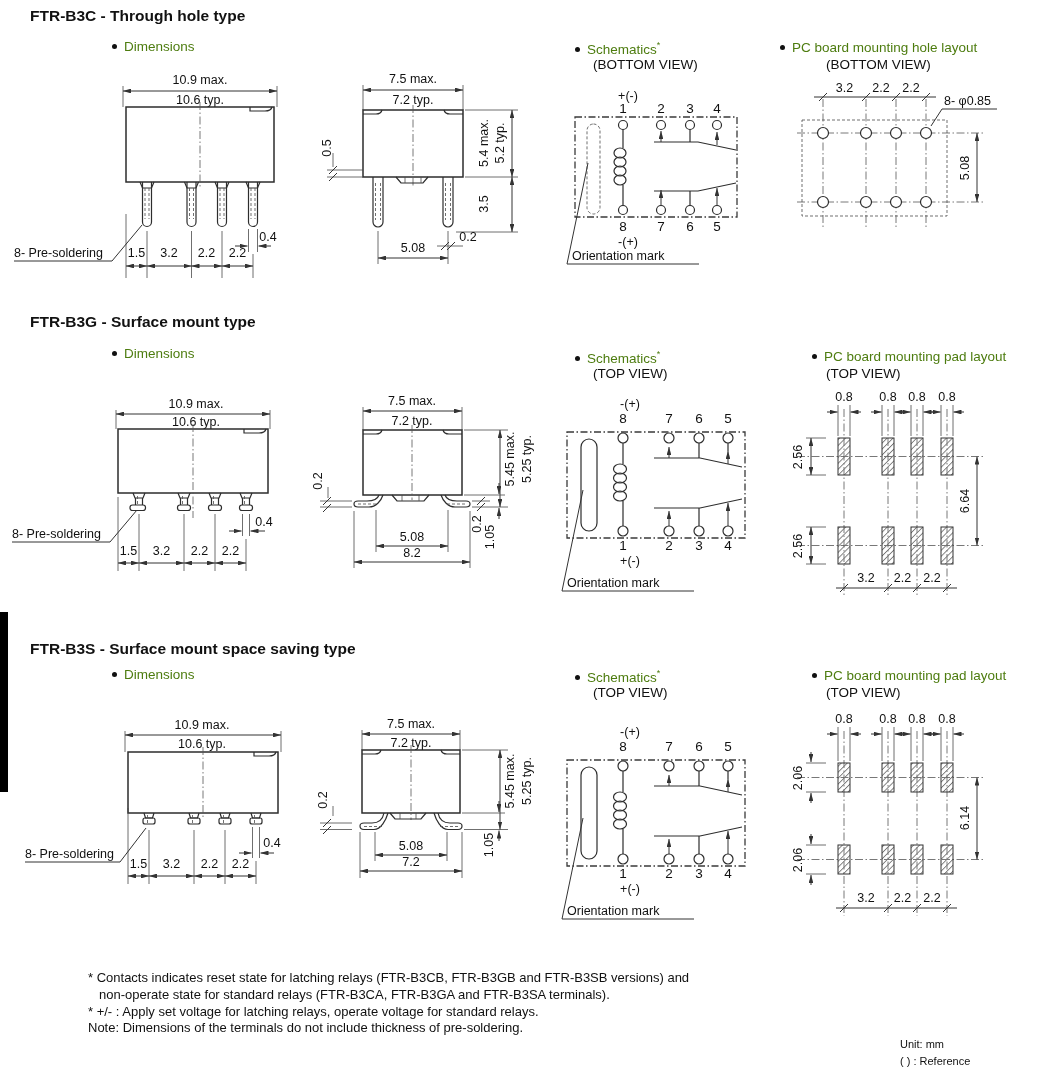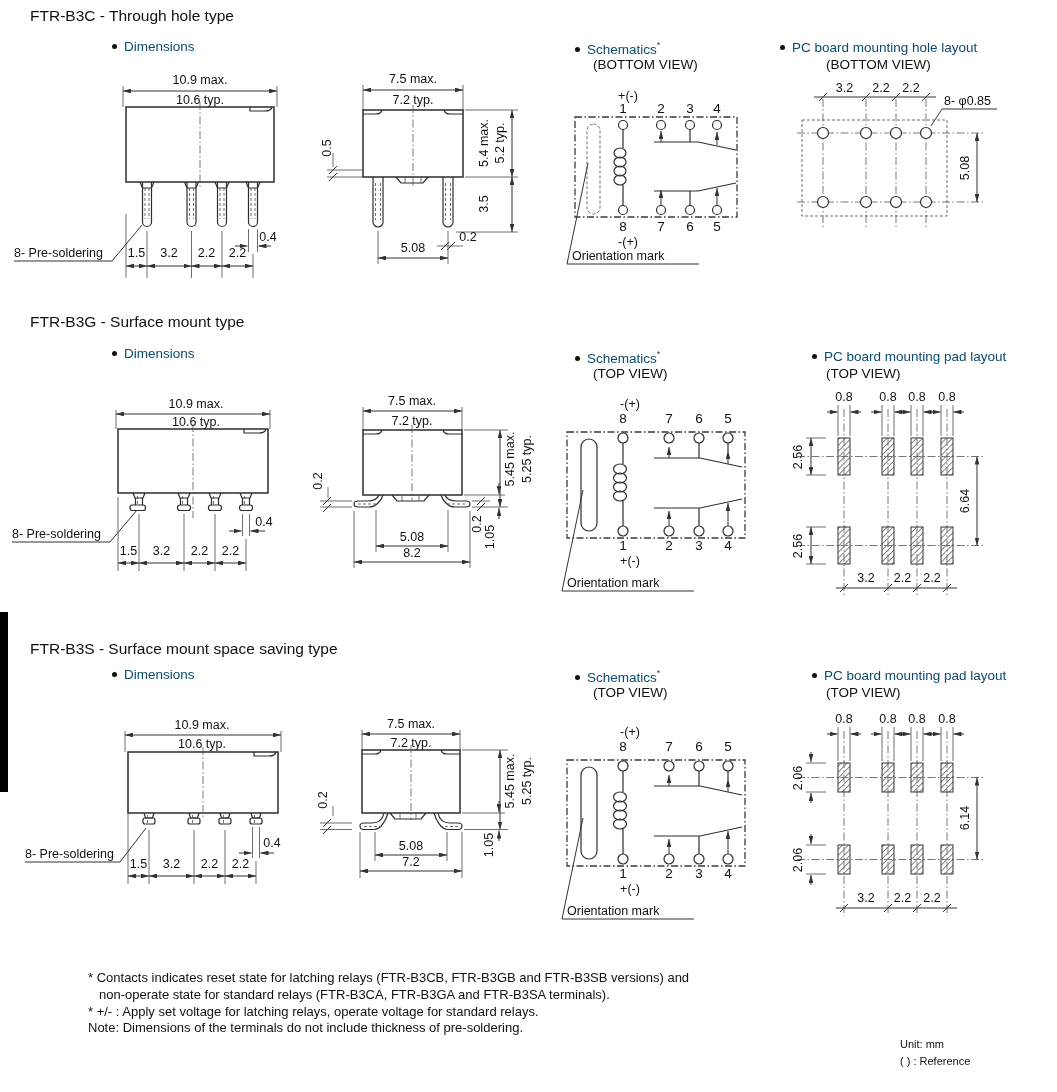"FTR-B3C - Through hole type" .title { font-weight: normal -> bold }
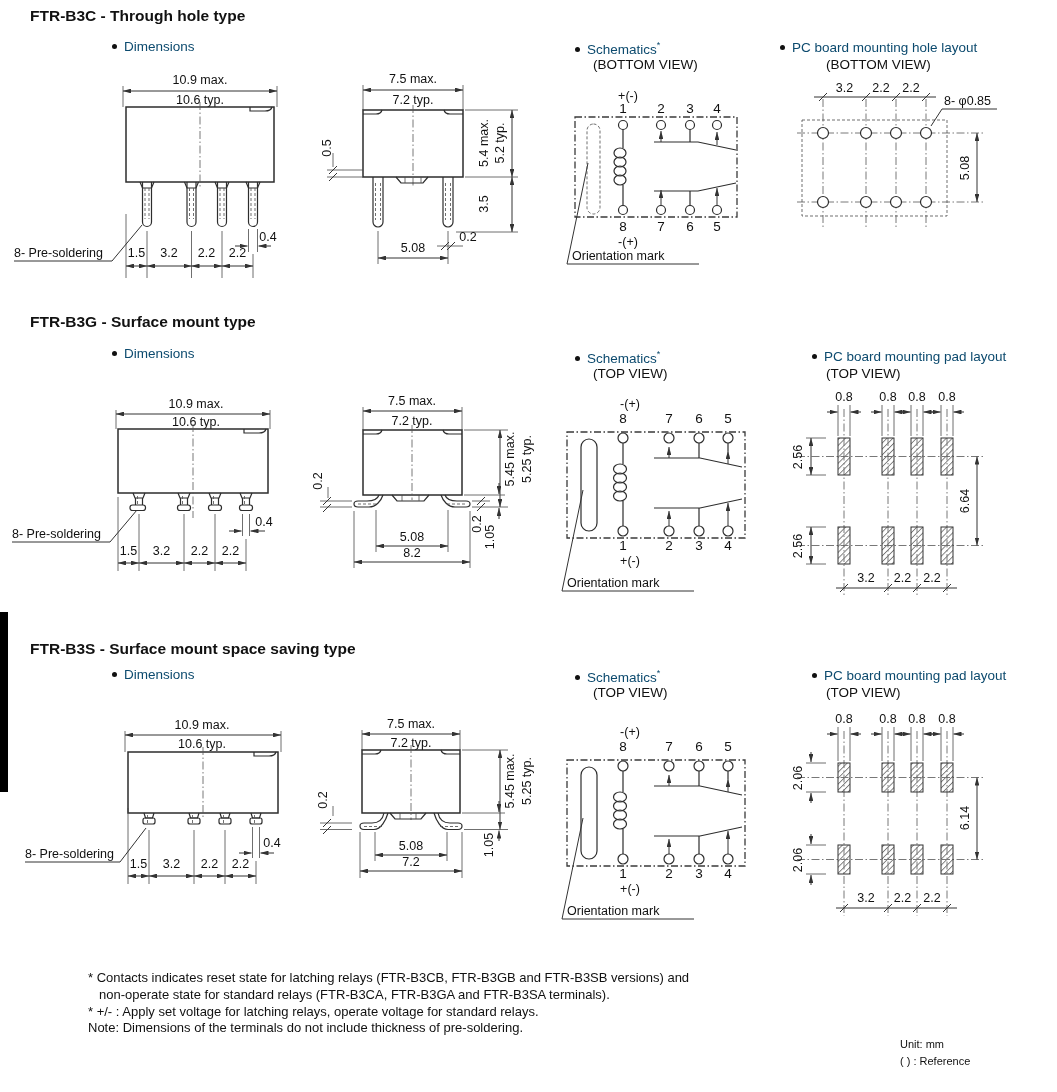"Dimensions" .blabel { color: #0c4a6e -> #4d7c0f }
